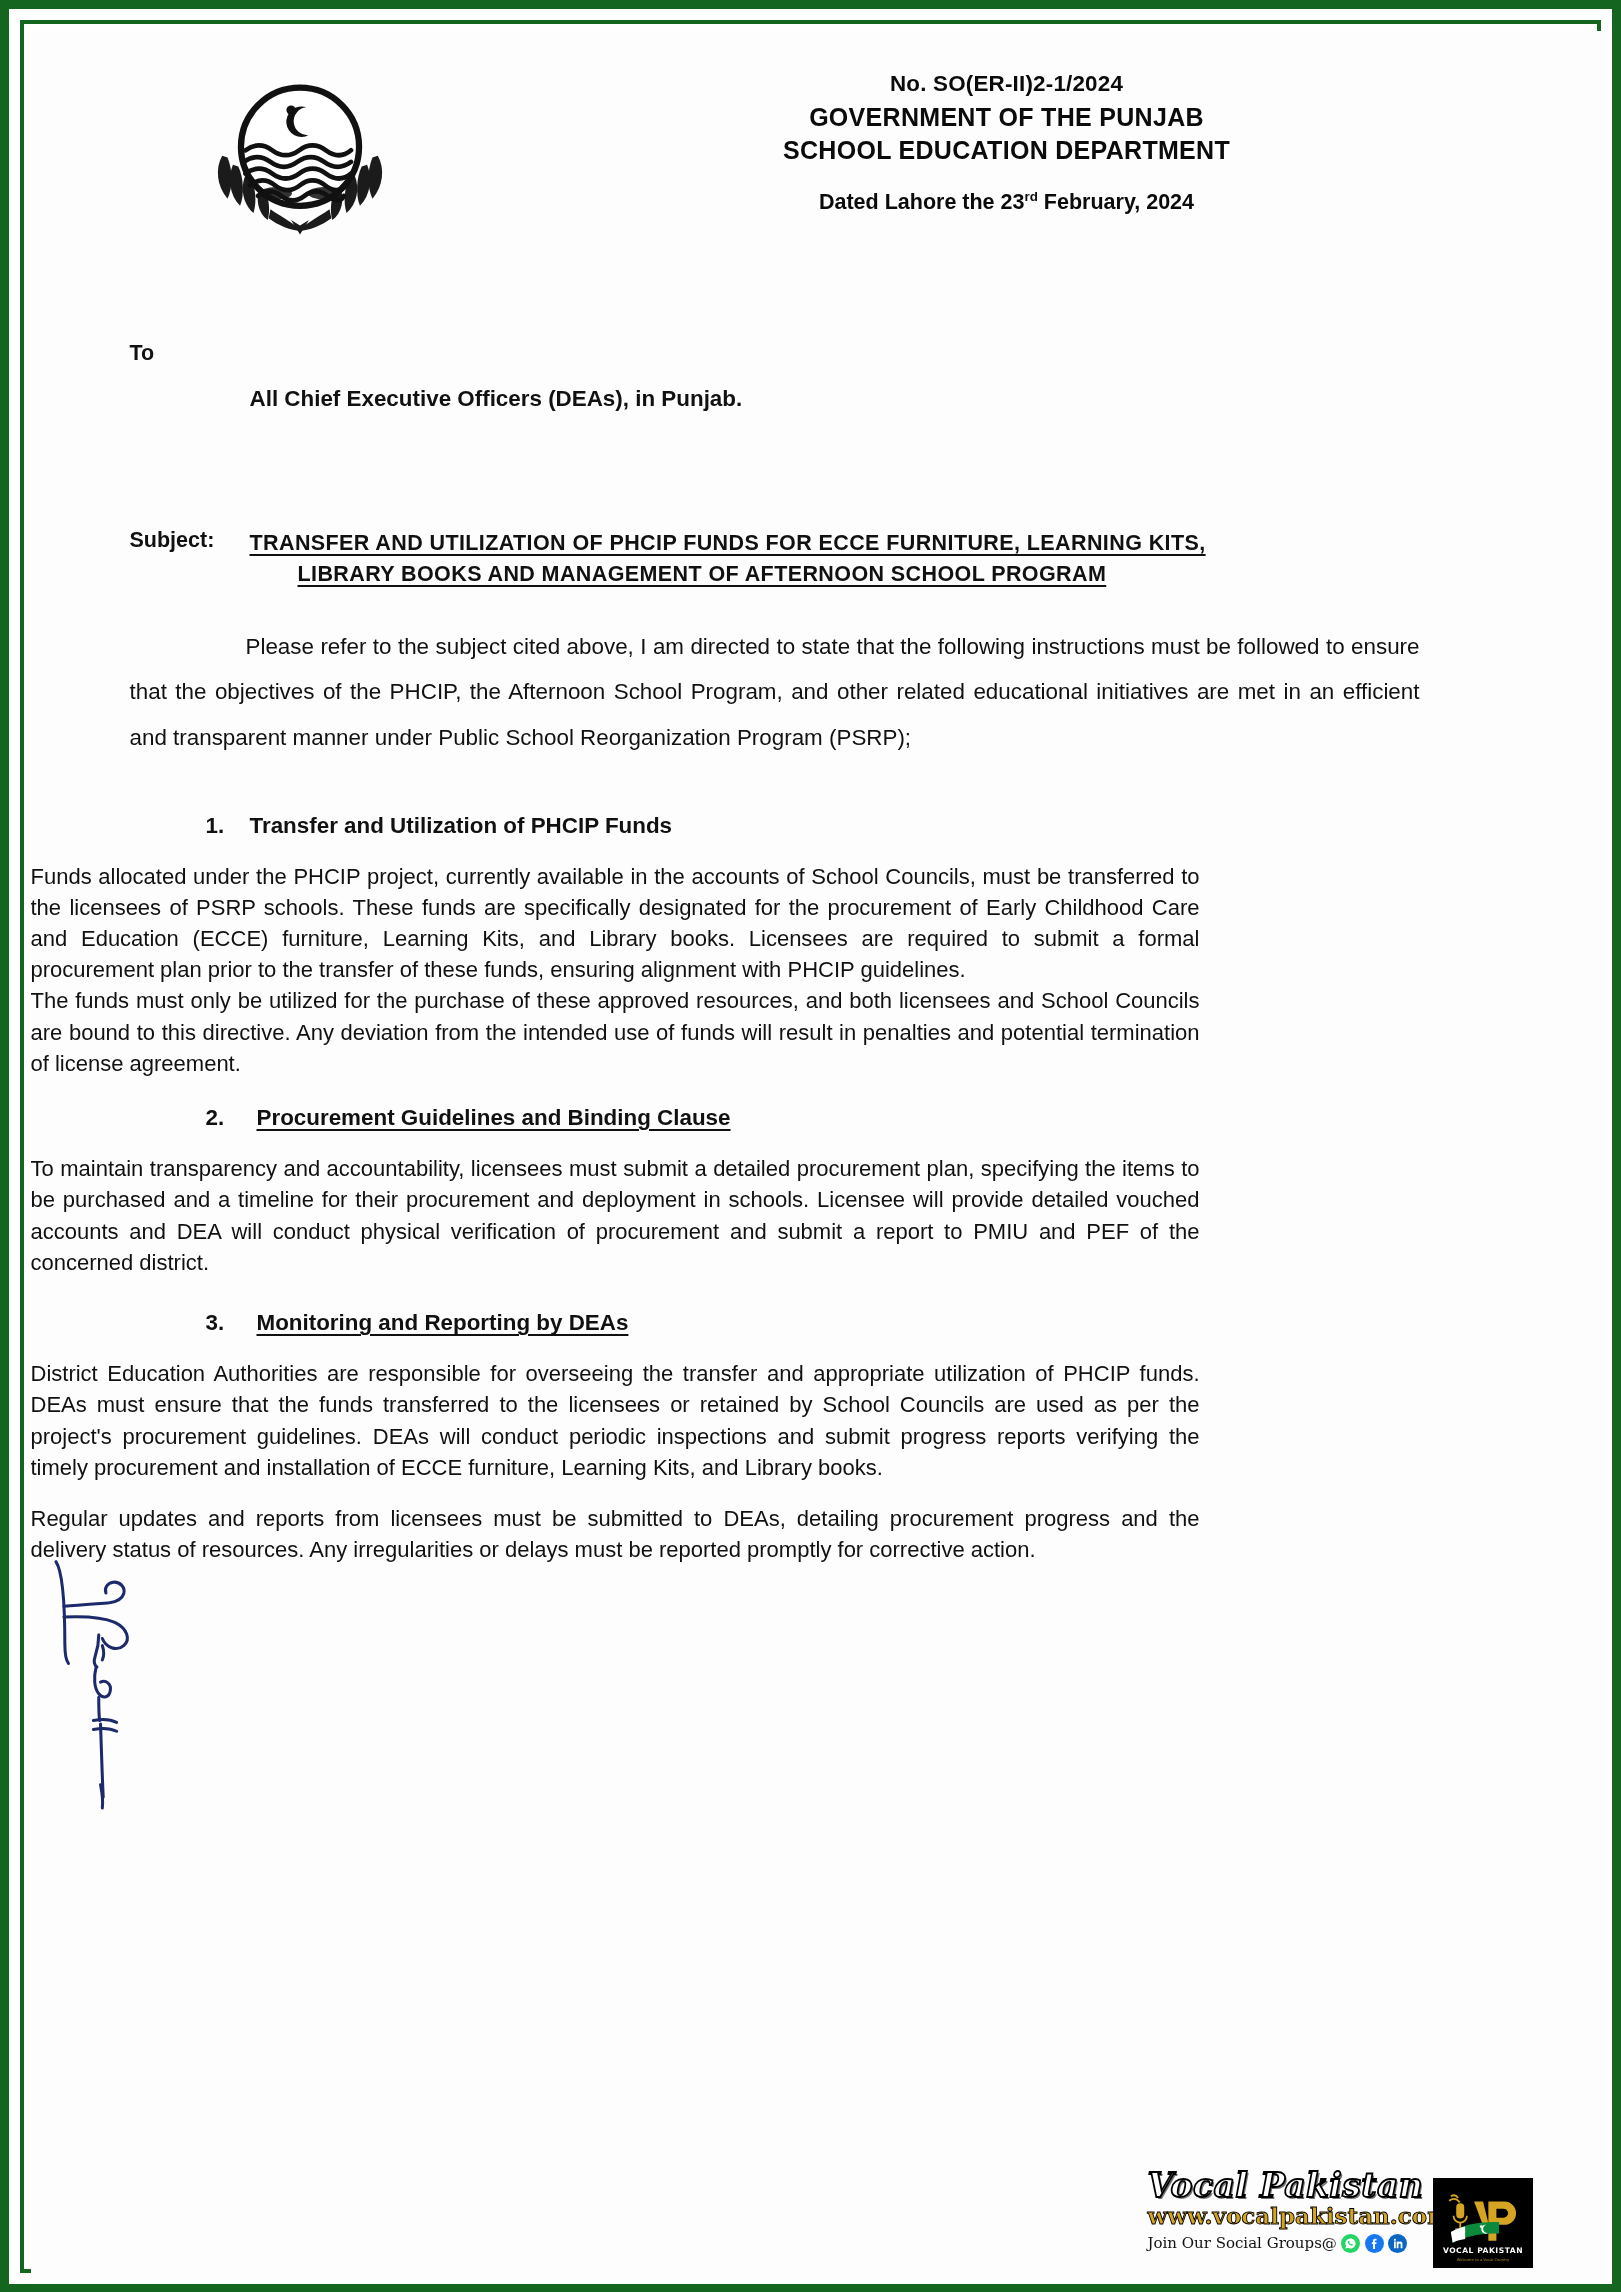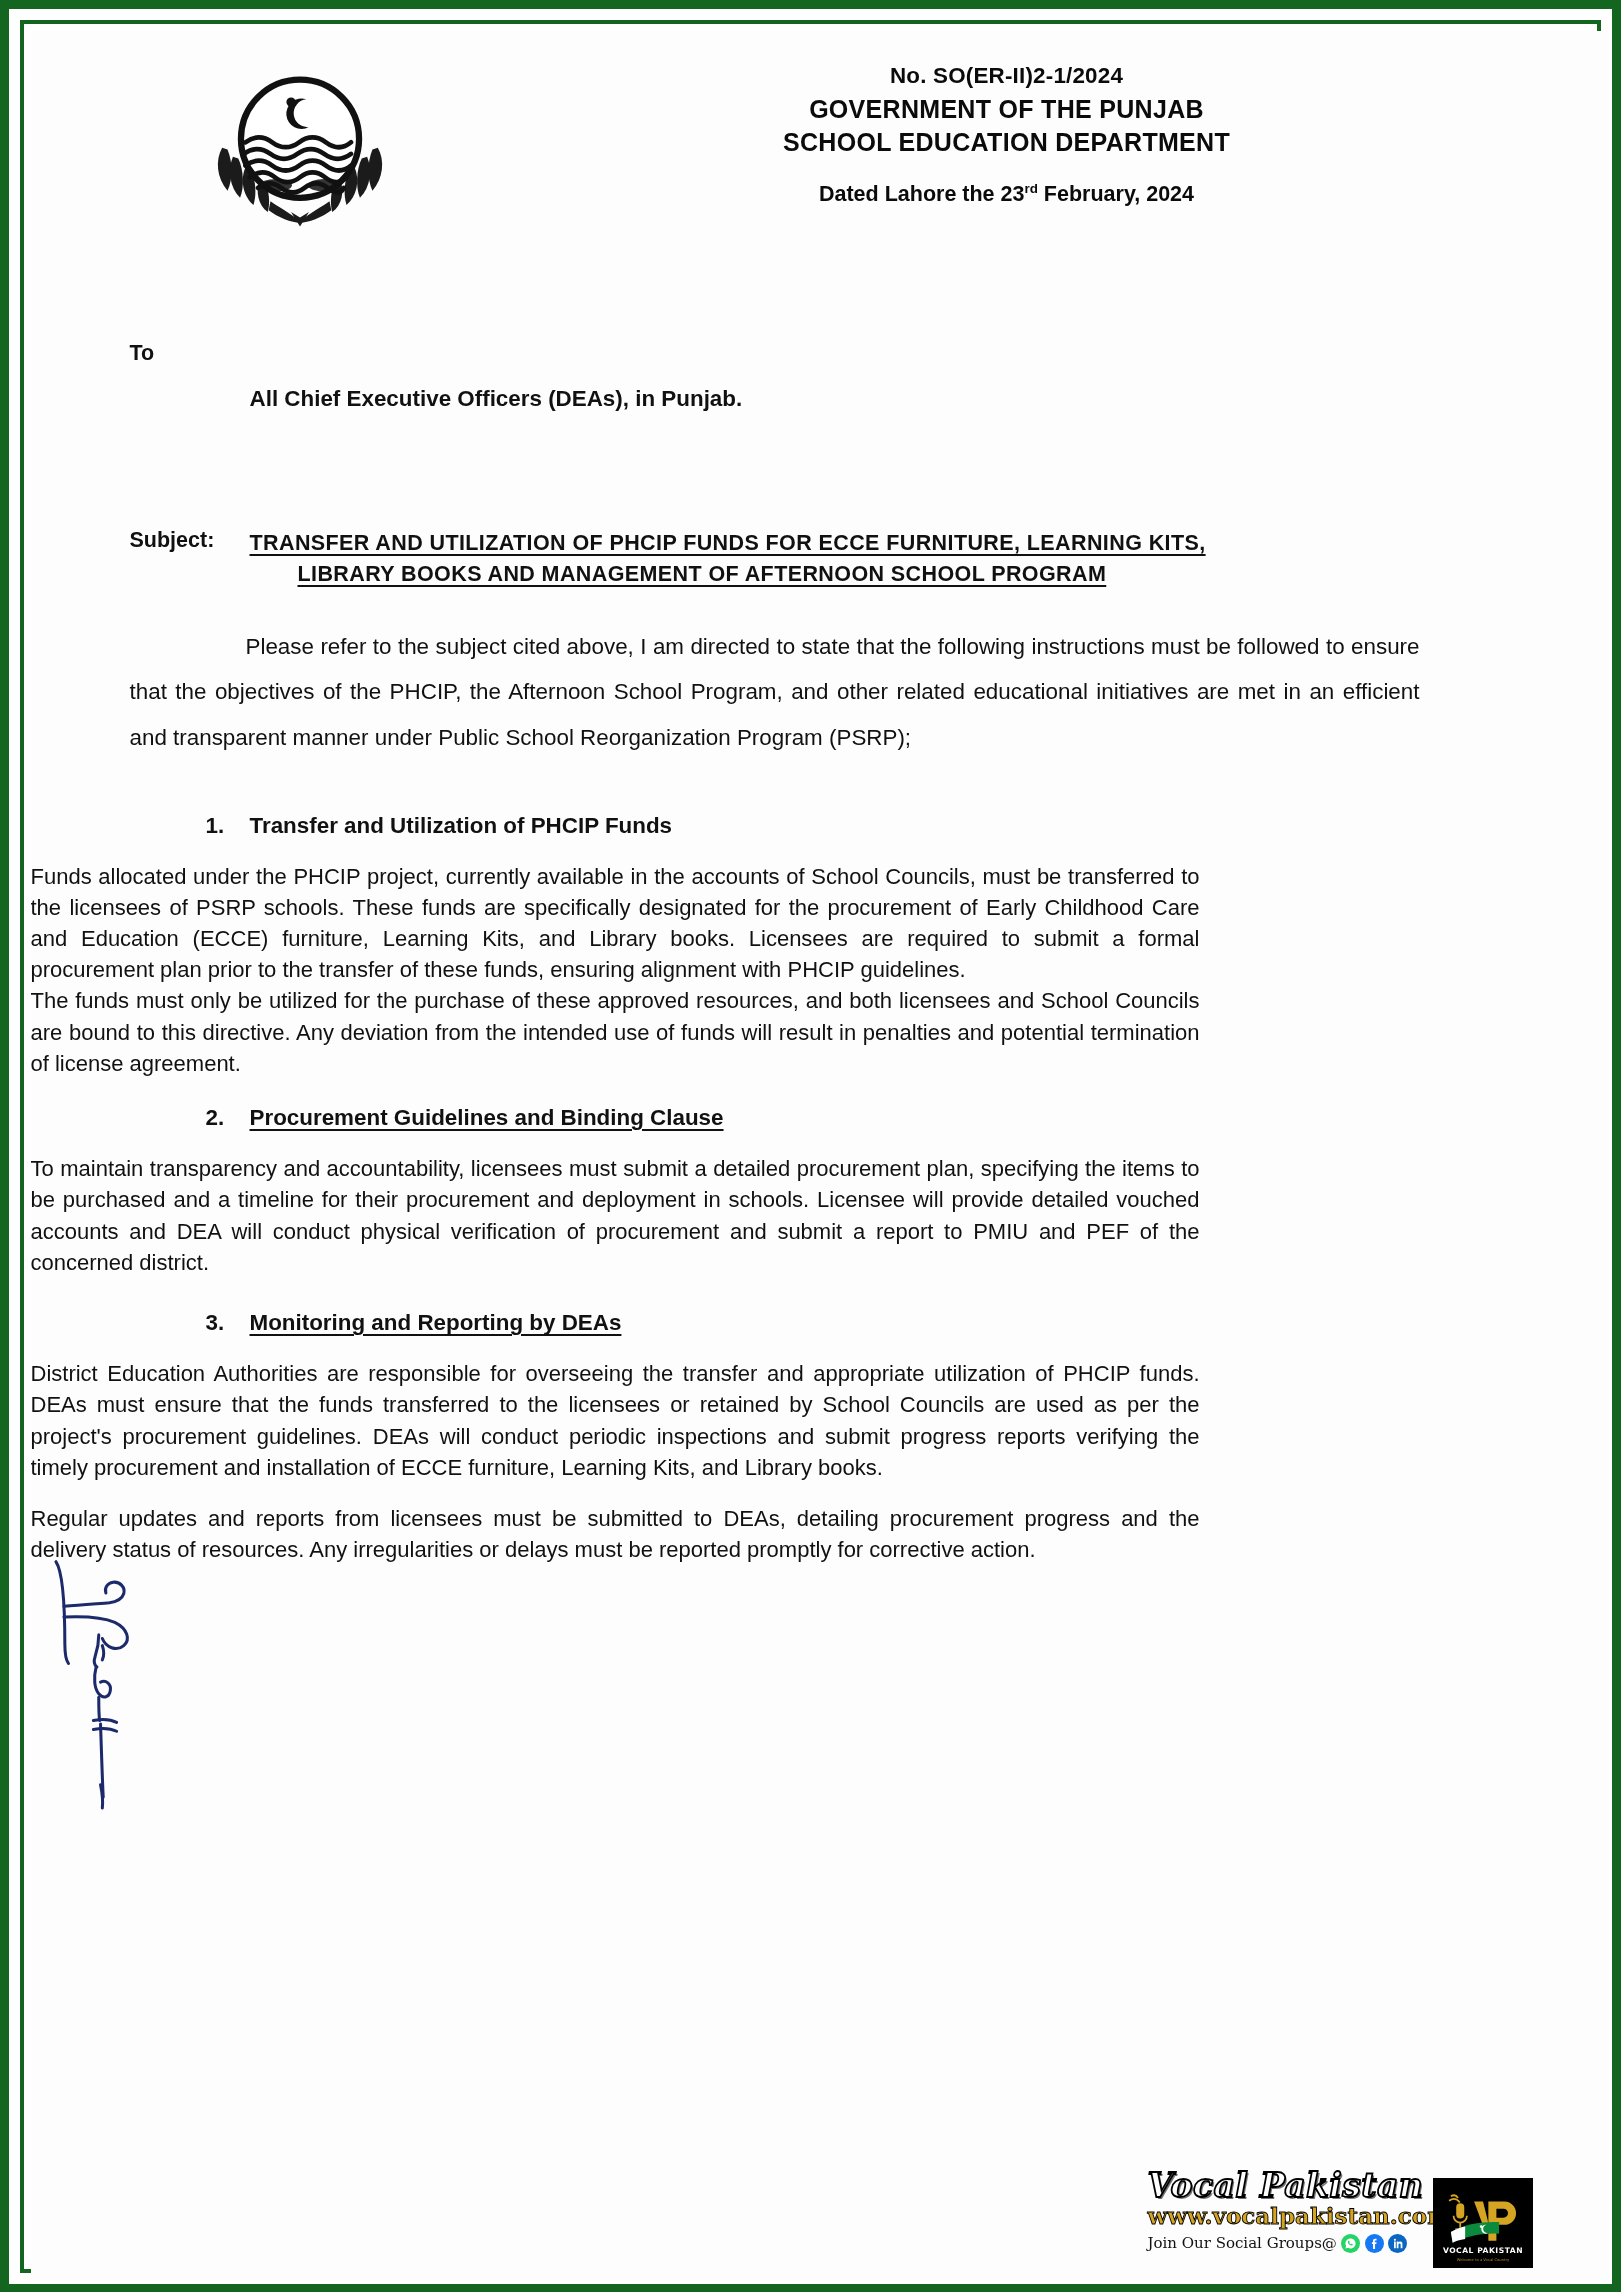"No. SO(ER-II)2-1/2024" .letterhead { top: 4px -> 12px }
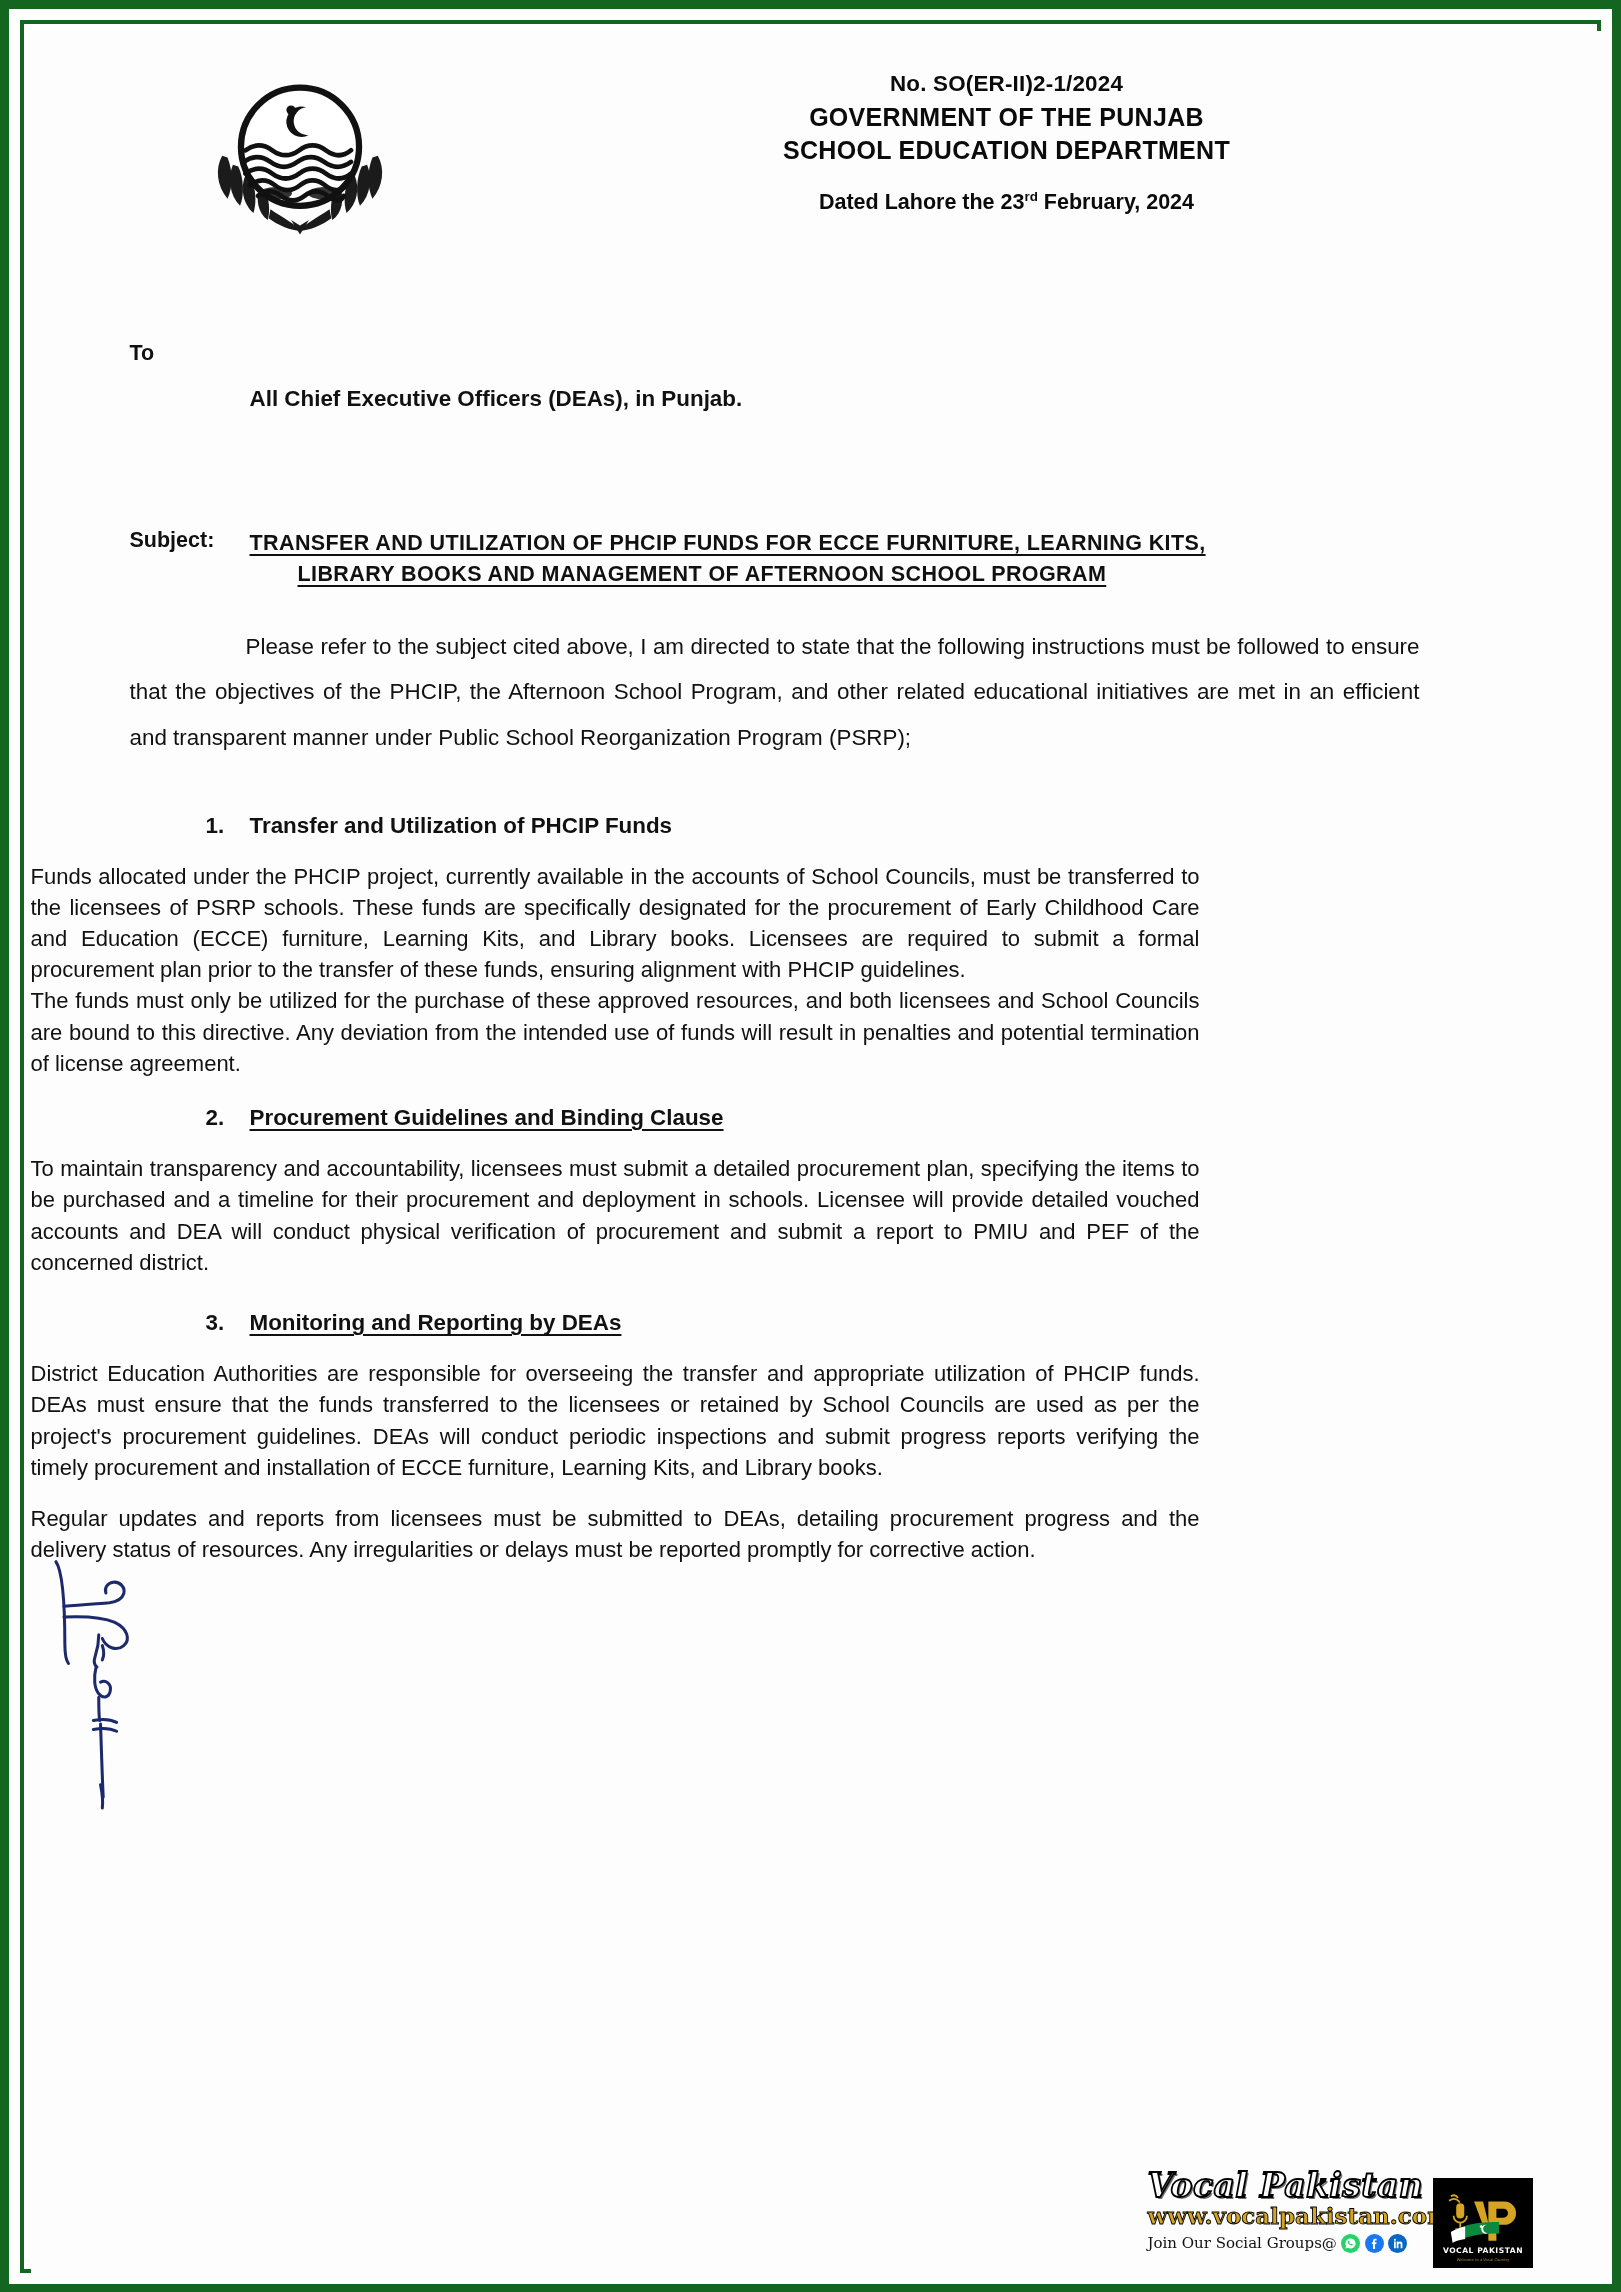"Procurement Guidelines and Binding" .item-head.underlined .headtext { margin-left: none -> 7px }
